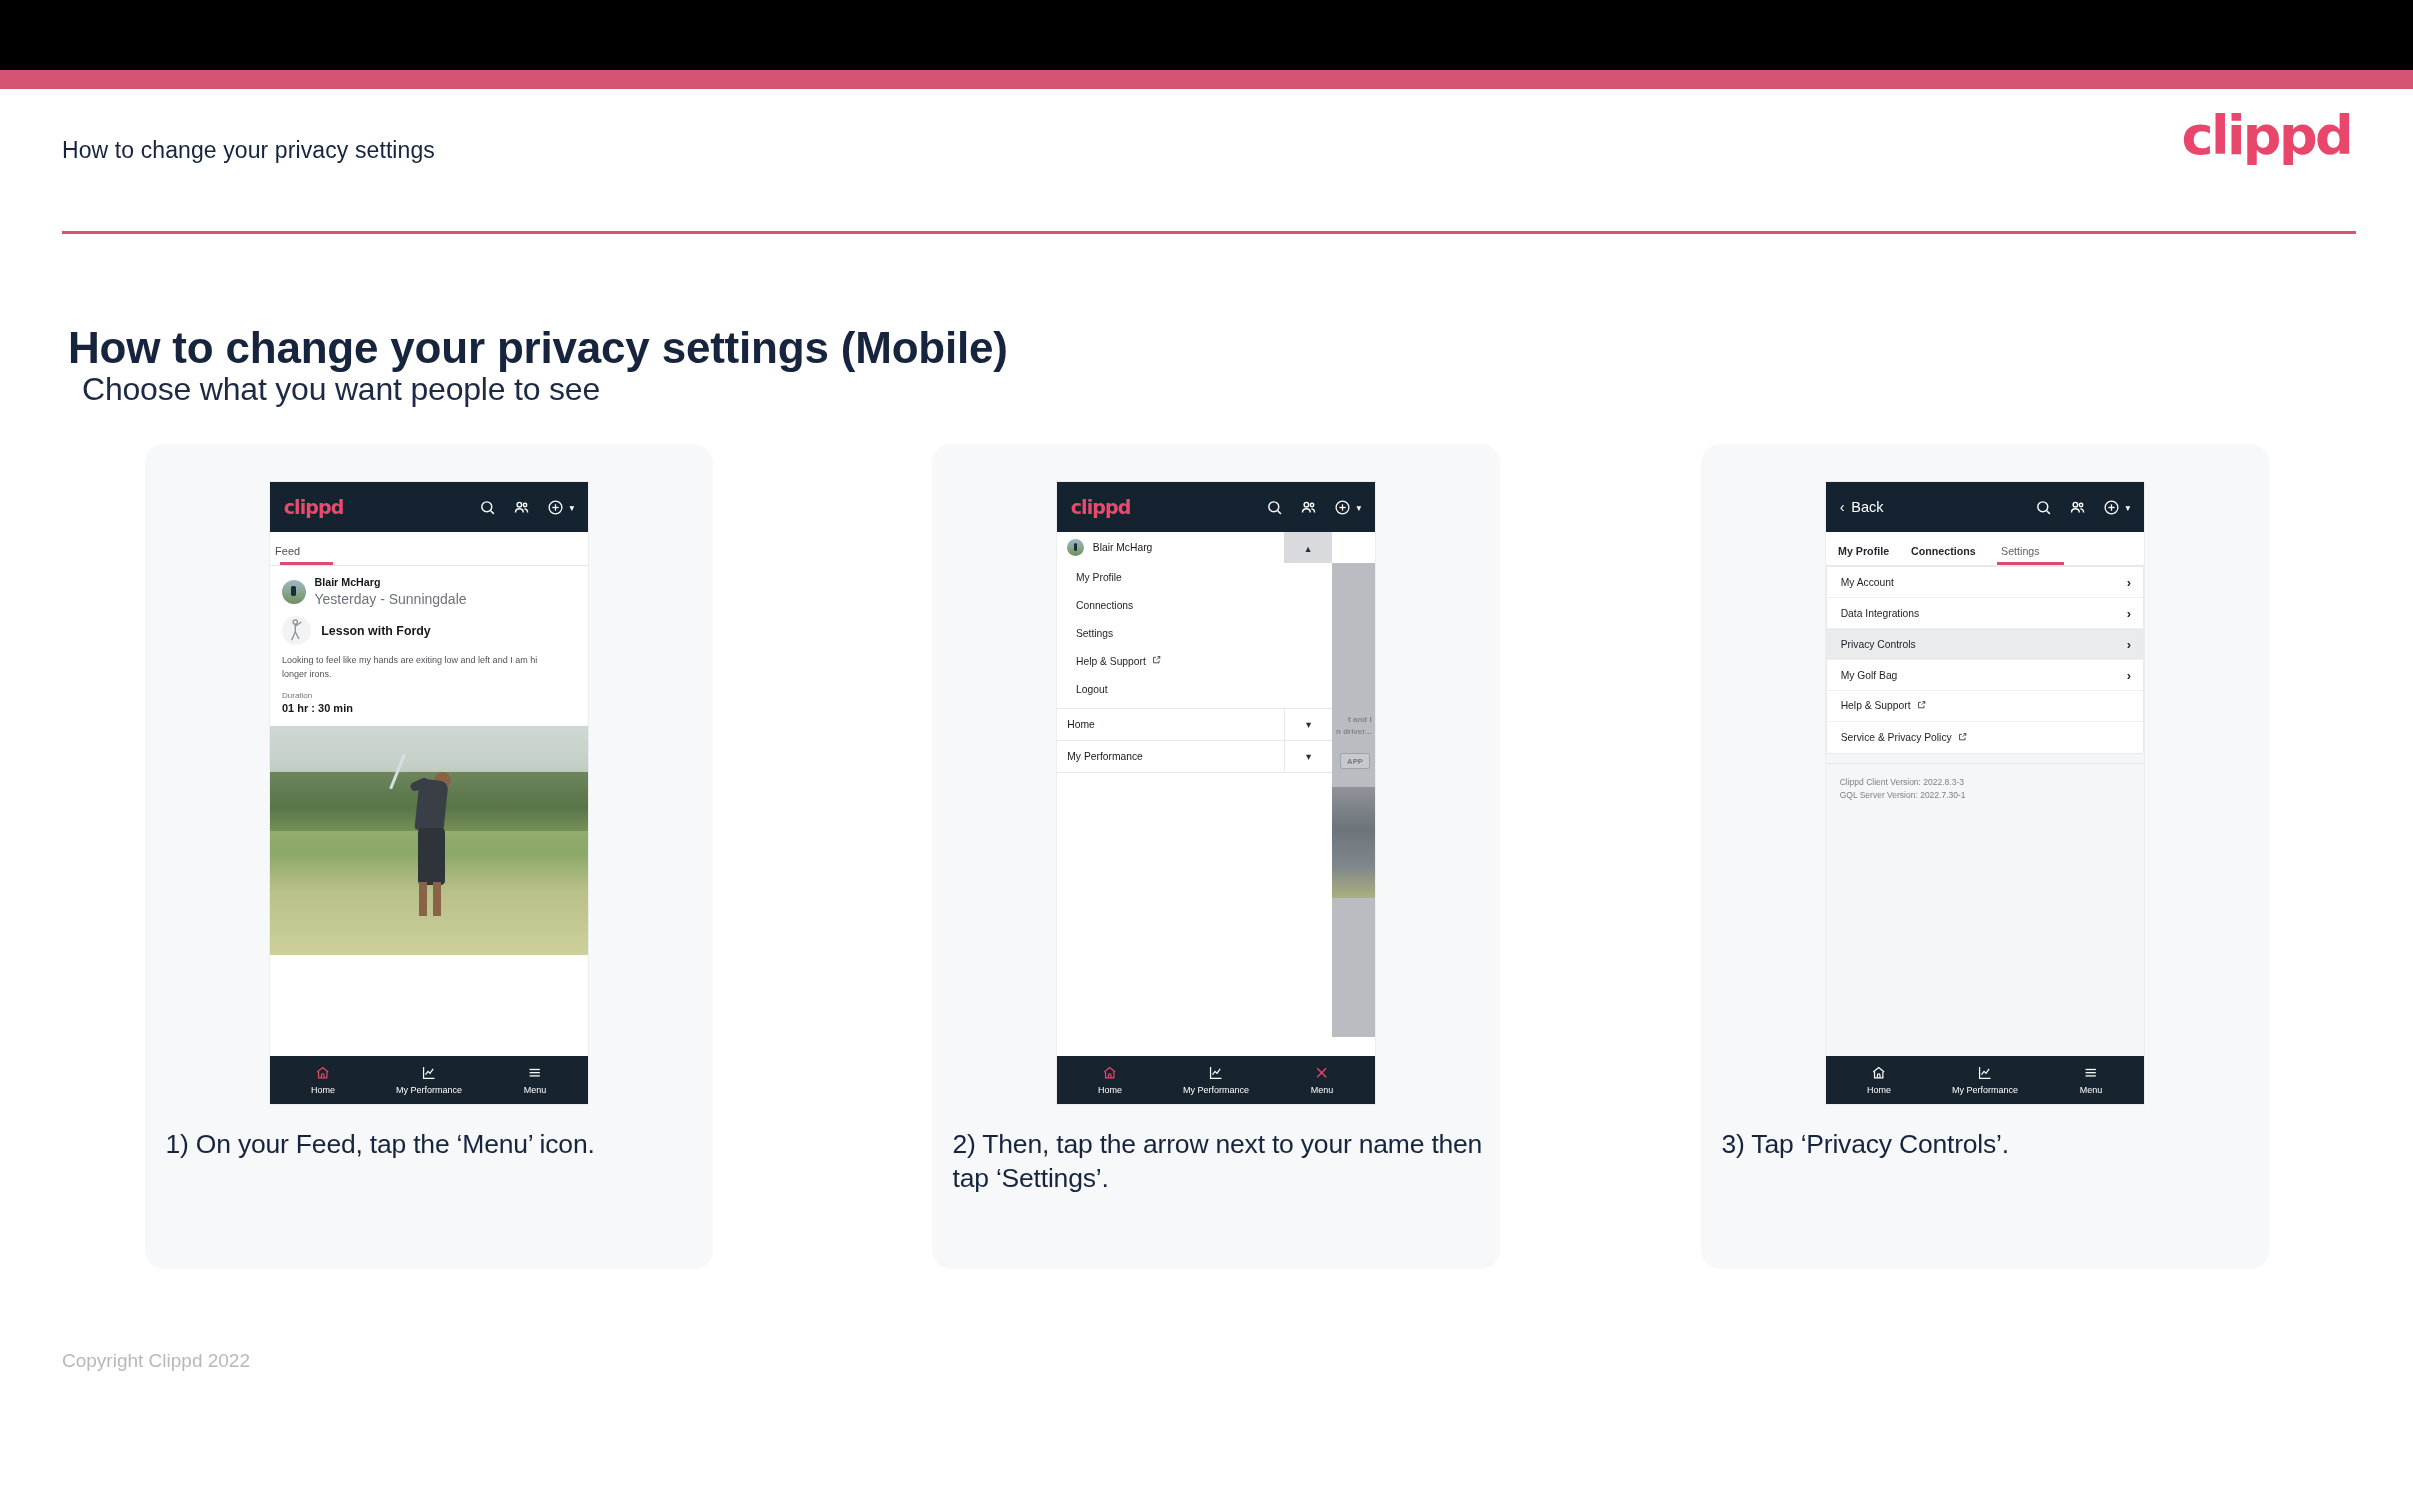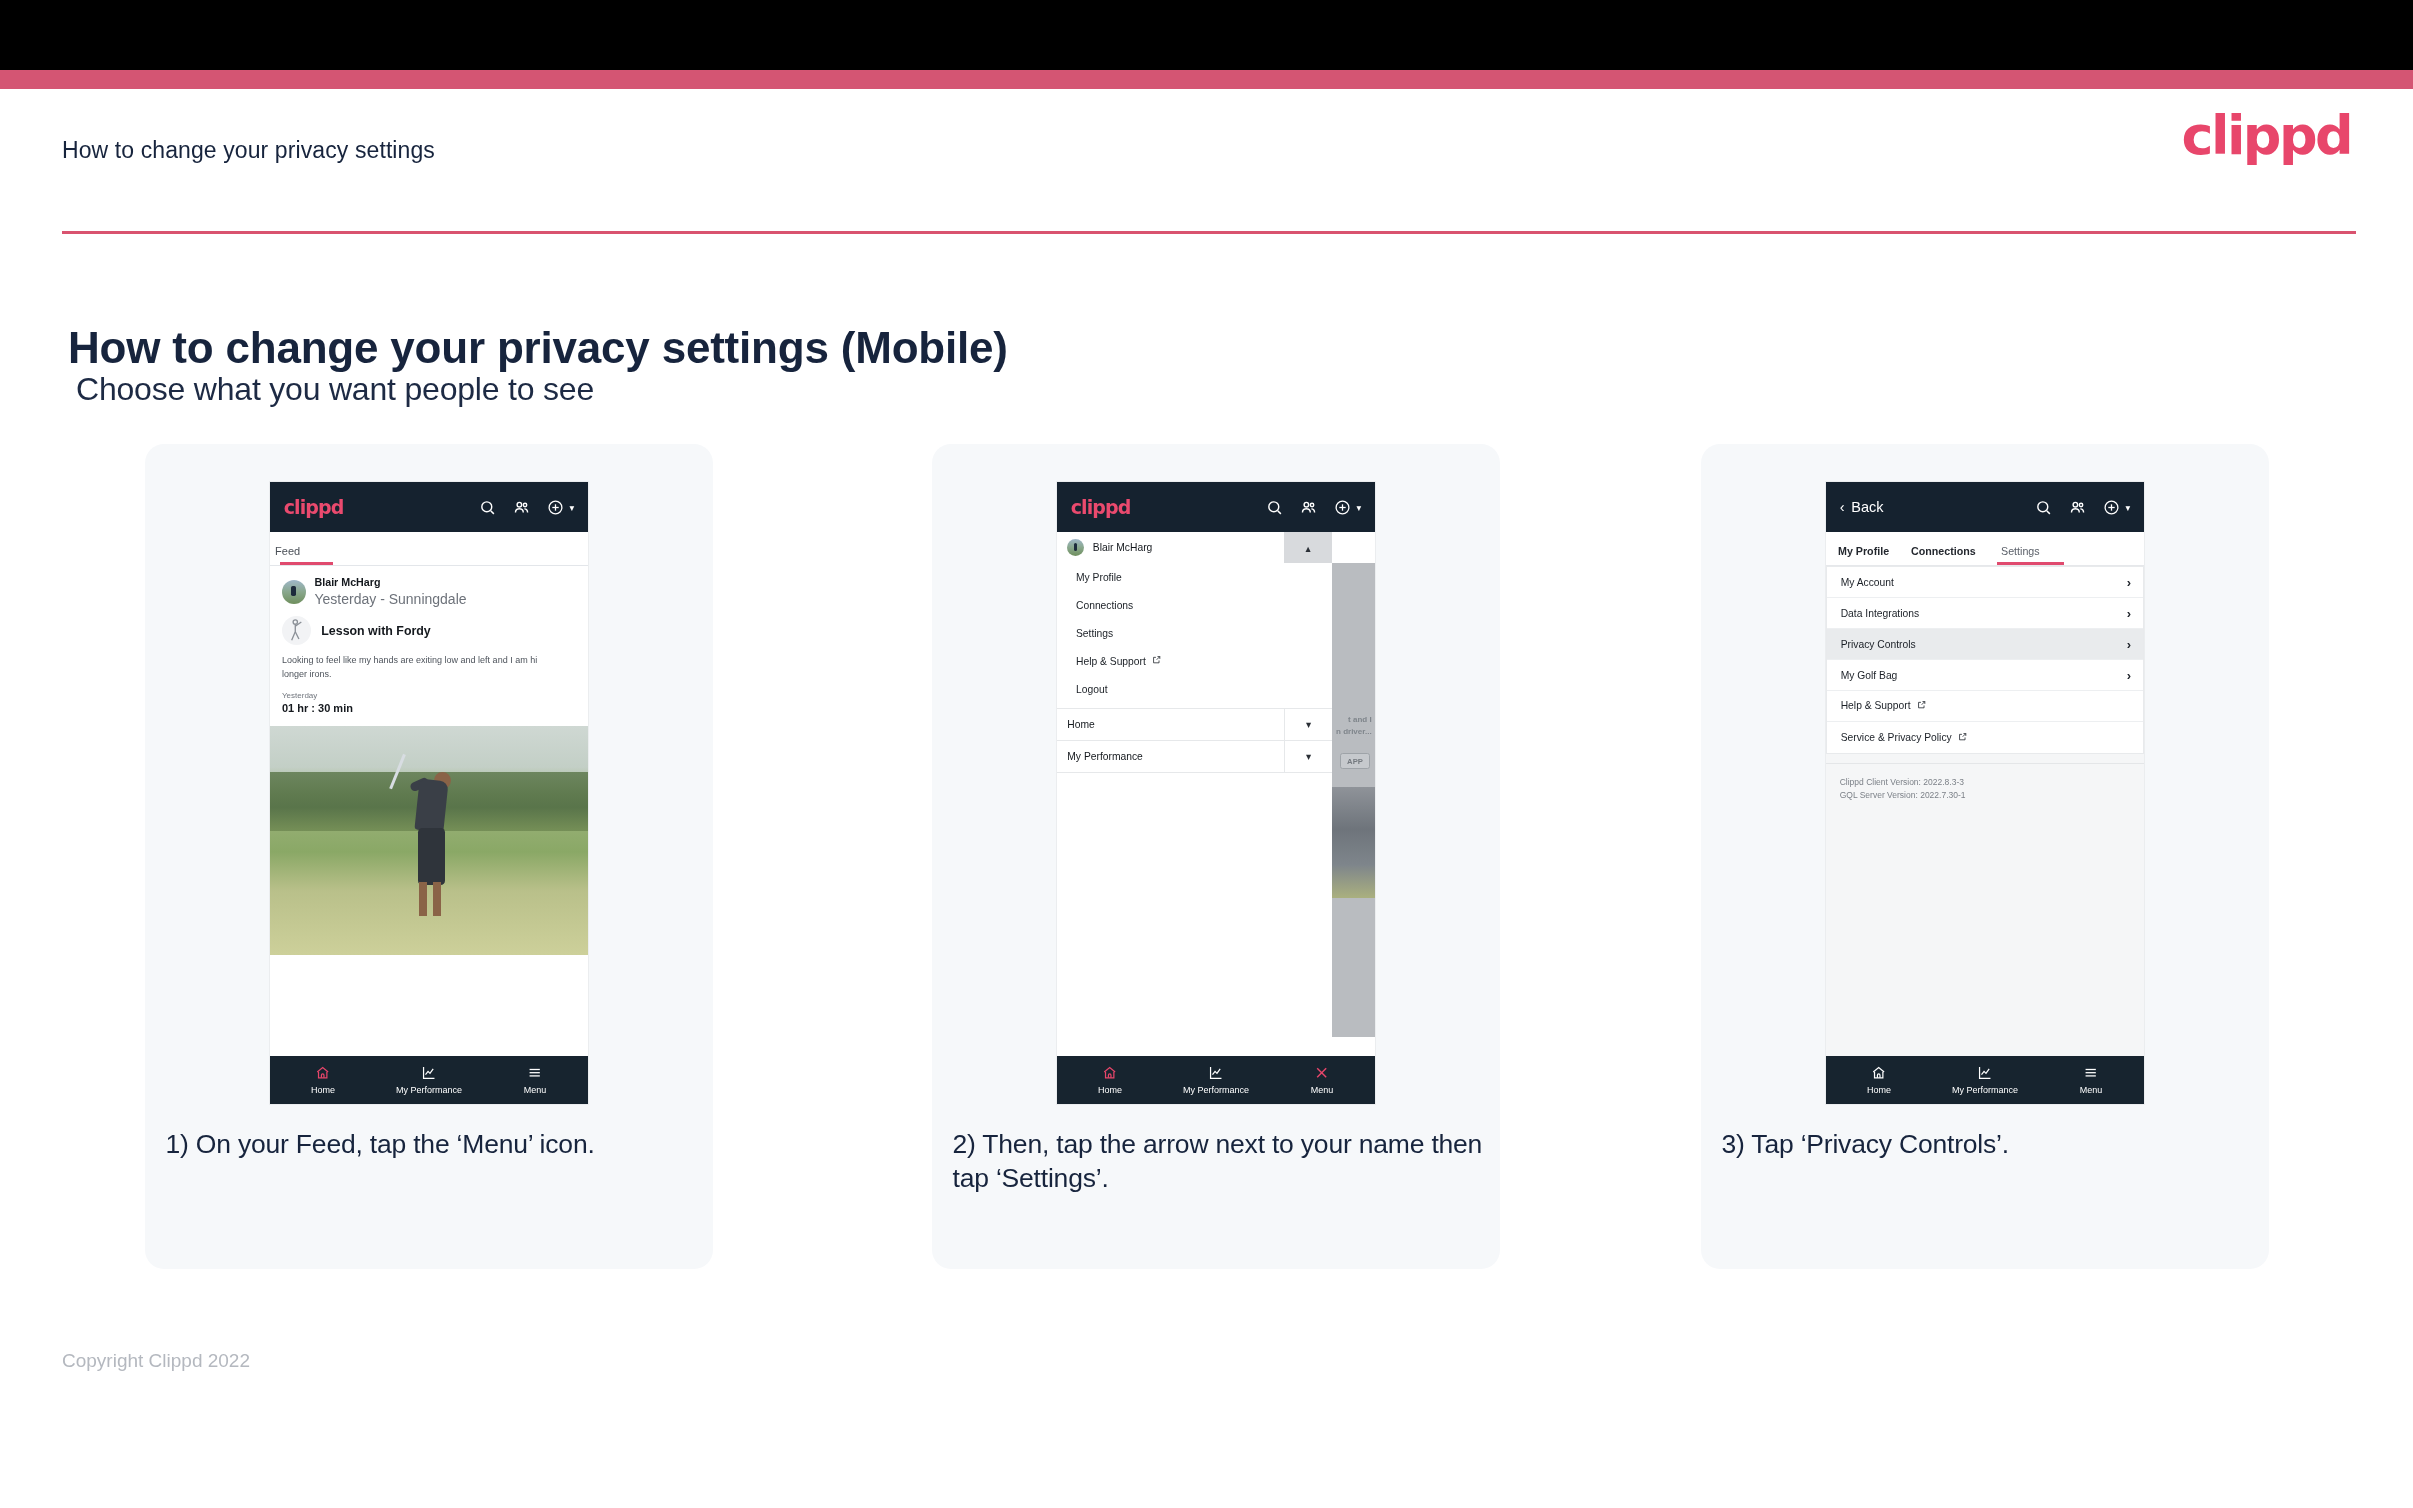"Choose what you want people" .title-sub { left: 76px -> 82px }
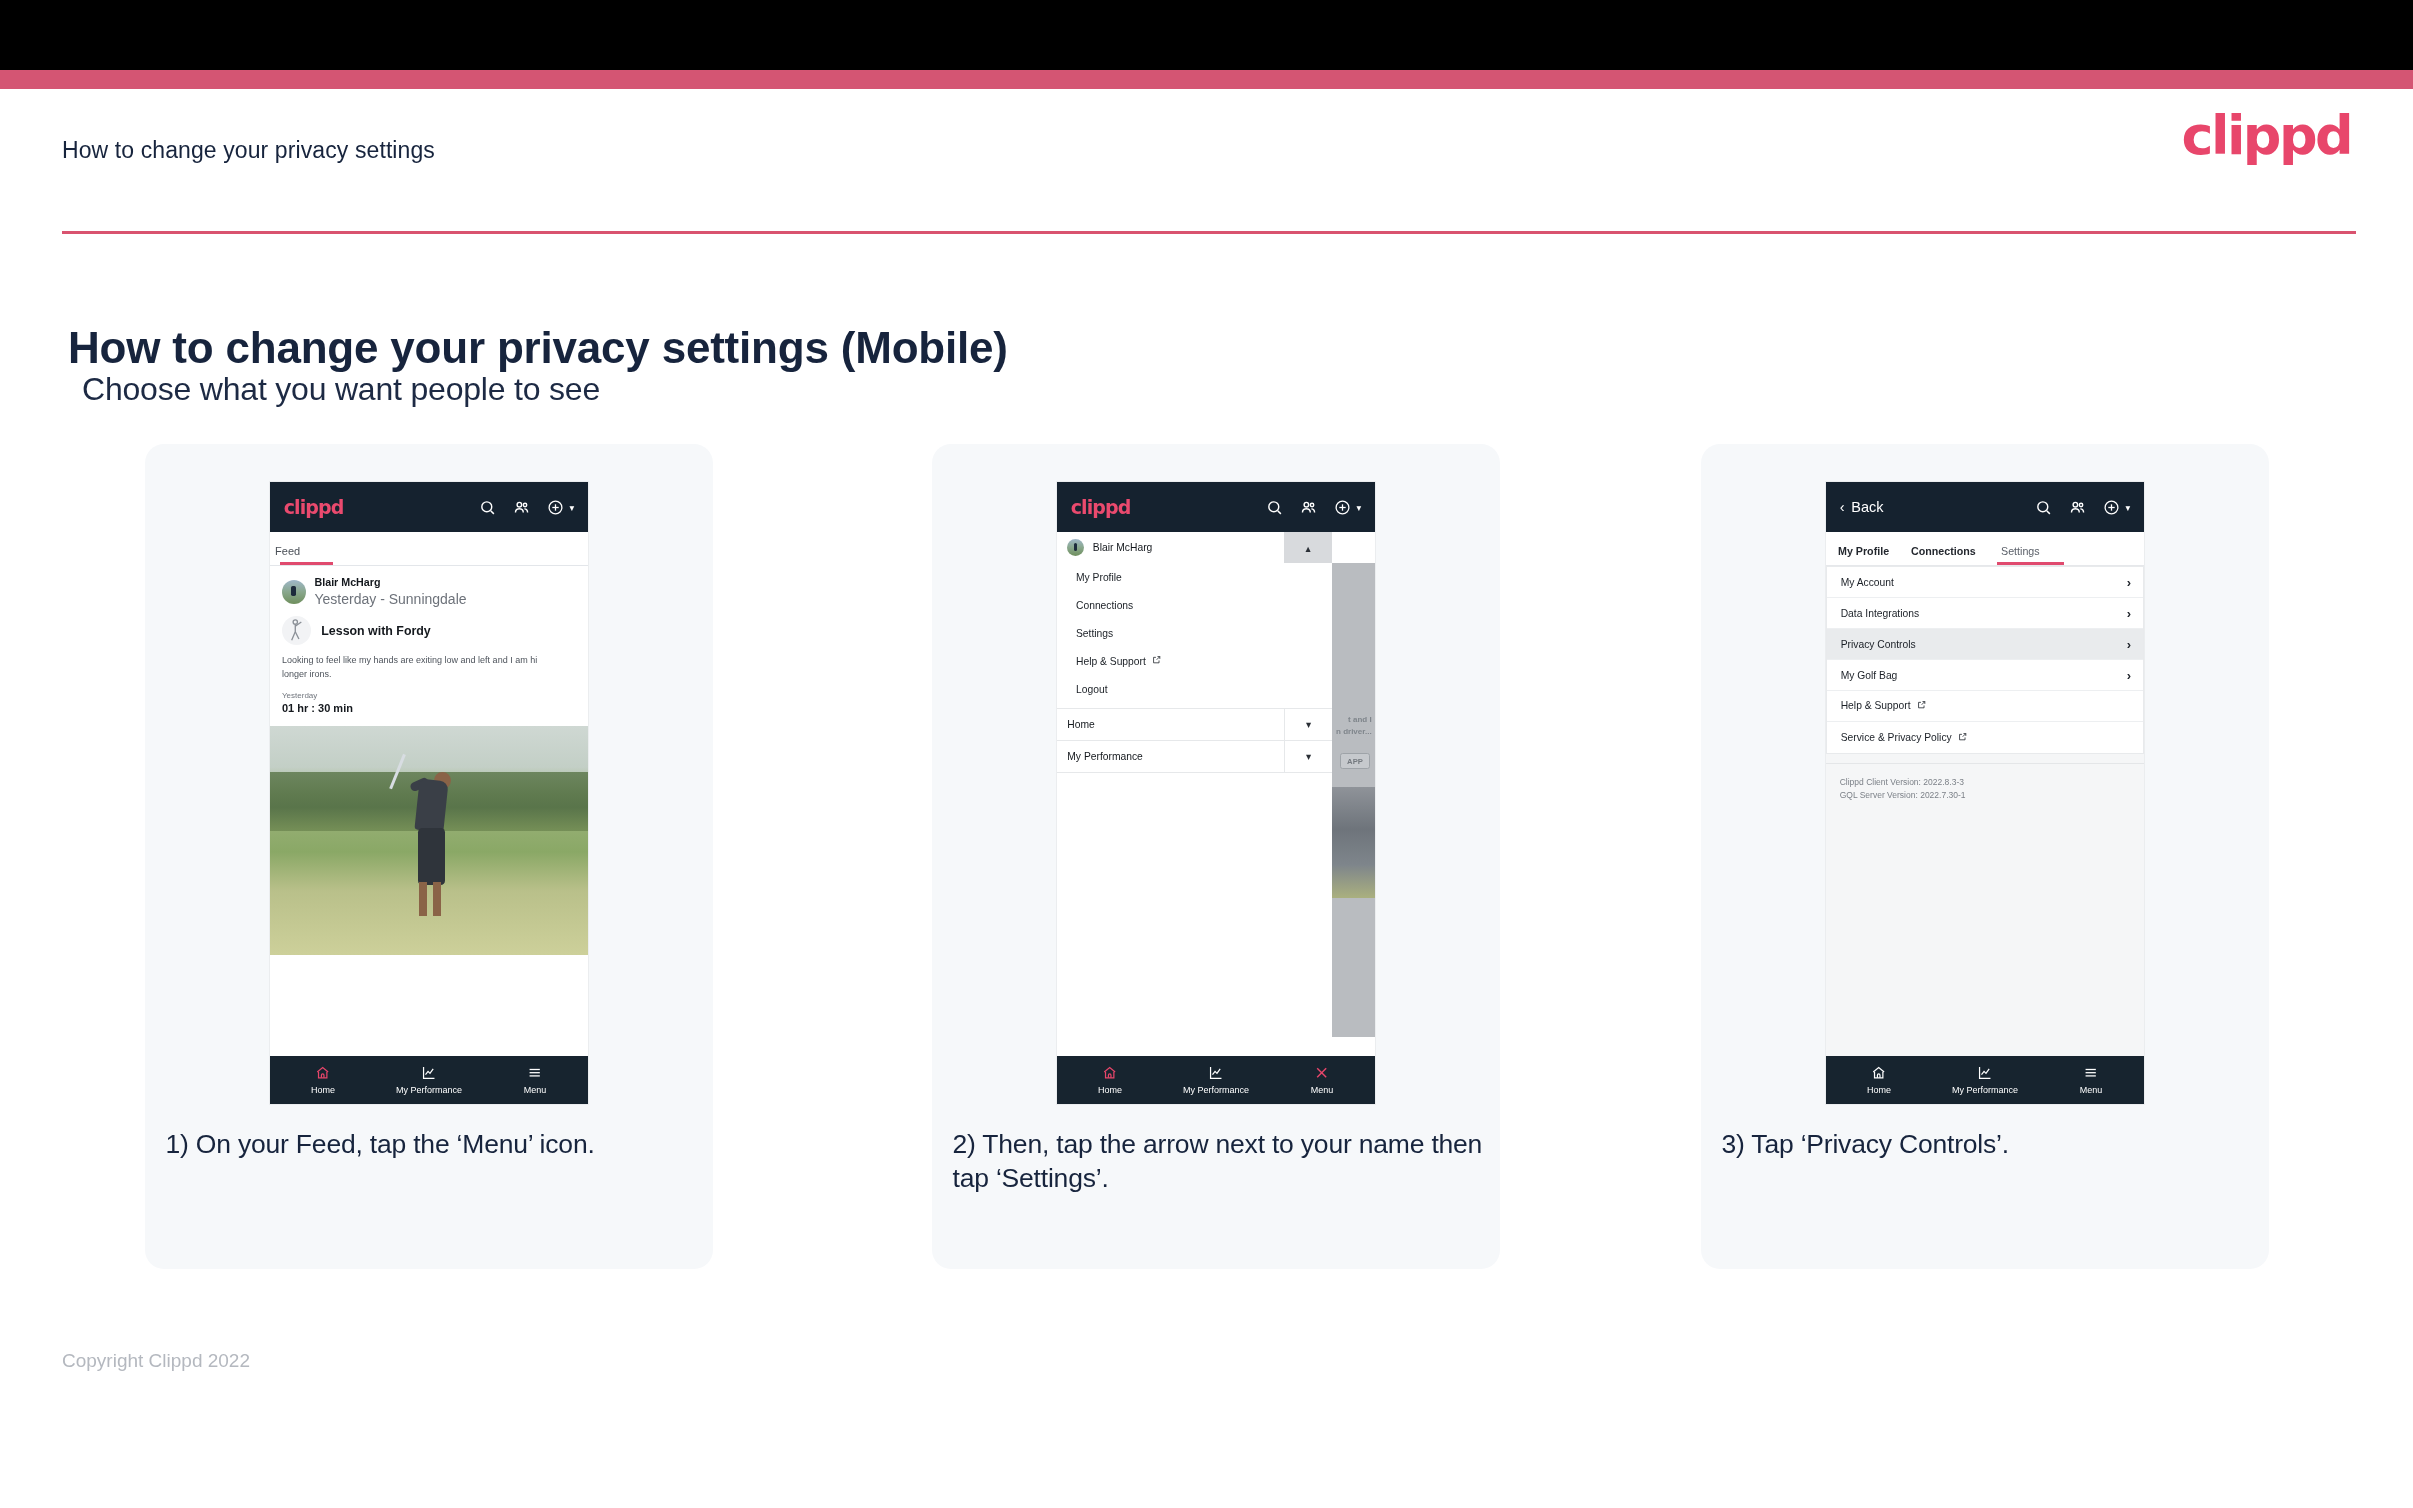"Yesterday" div.post-dur-label { text: Yesterday -> Duration }
